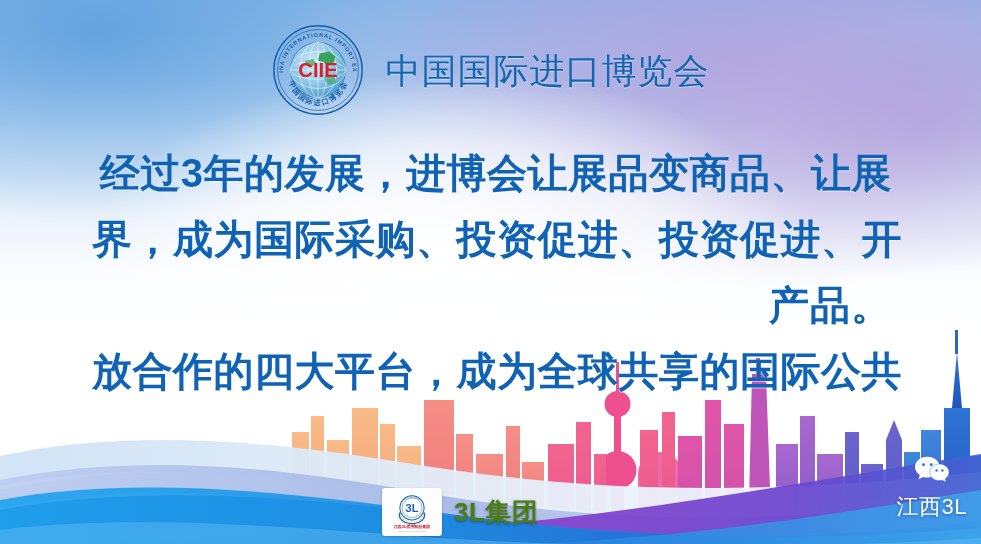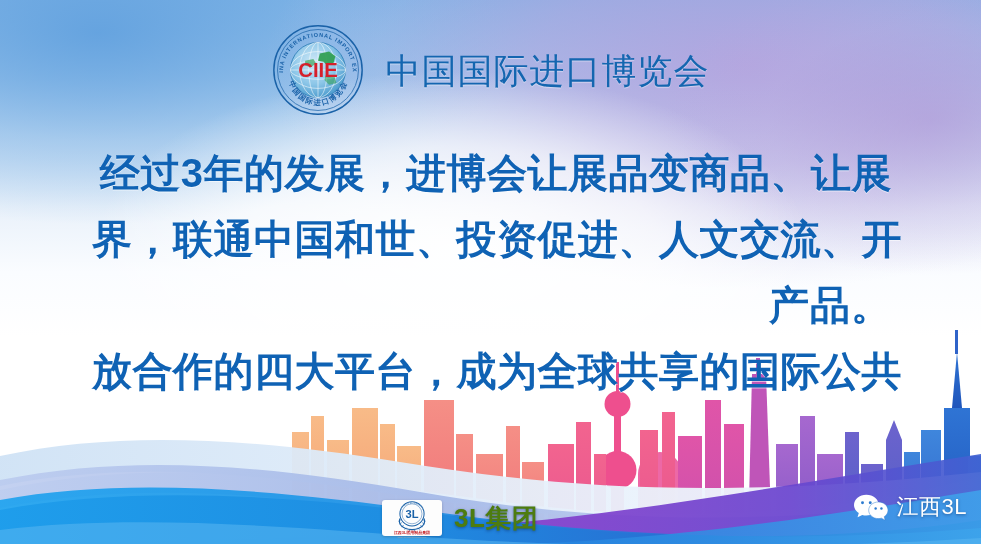"界，联通中国和世、投资促进、人文交流、开" div.copy-line { text: 联通中国和世、投资促进、人文交流 -> 成为国际采购、投资促进、投资促进 }
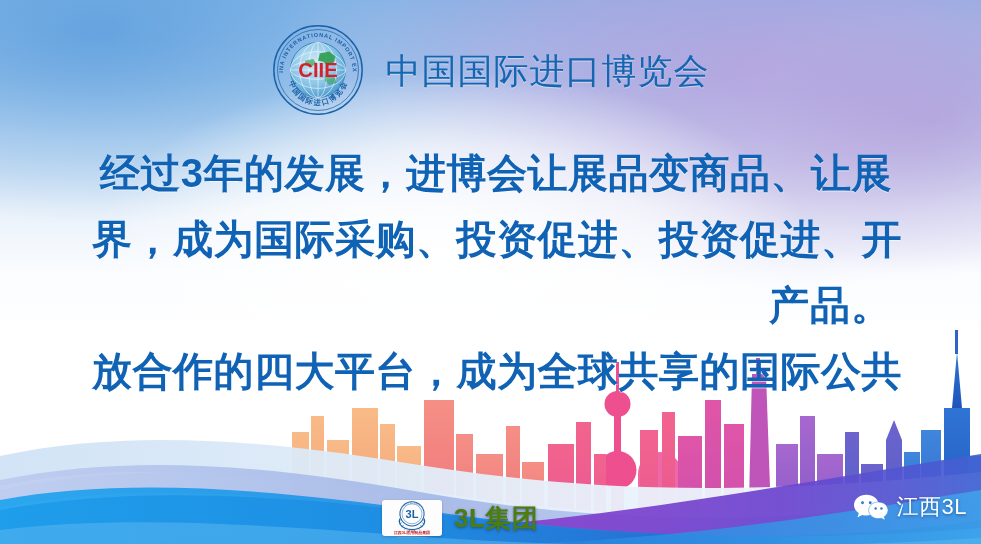"3L" #brand-card { height: 36px -> 48px }
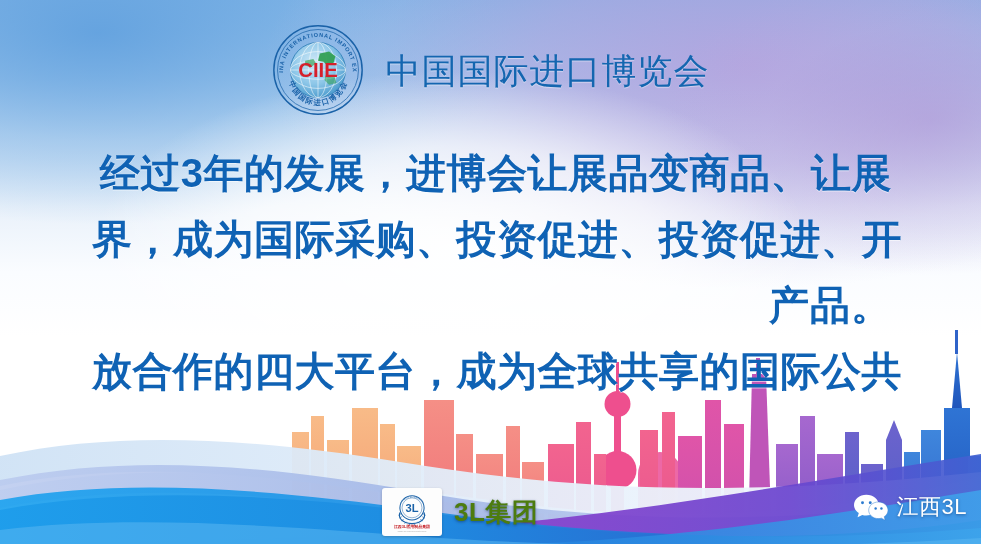"江西3L" #footer-wechat { flex-direction: none -> column }
